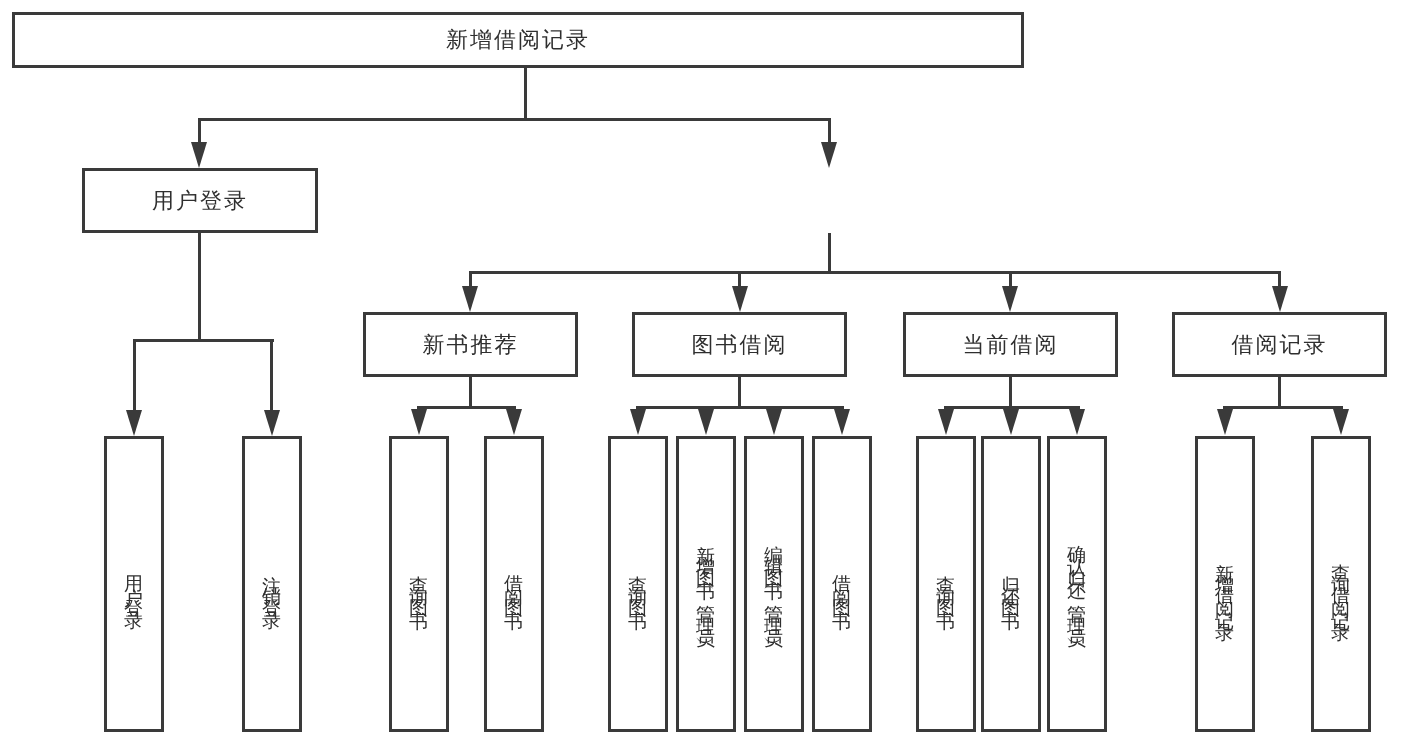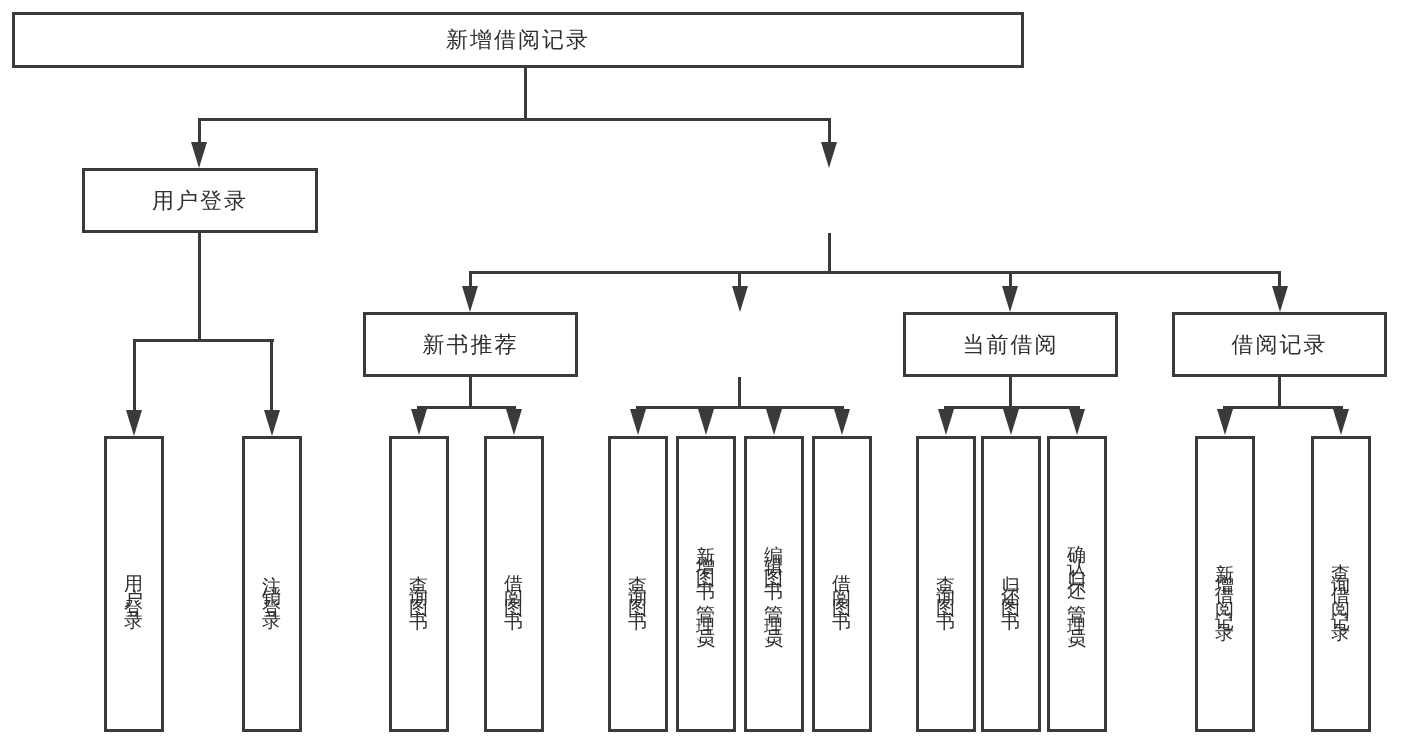"图书借阅" div.node { html: none -> <div> <span>图书借阅</span> </div> }
